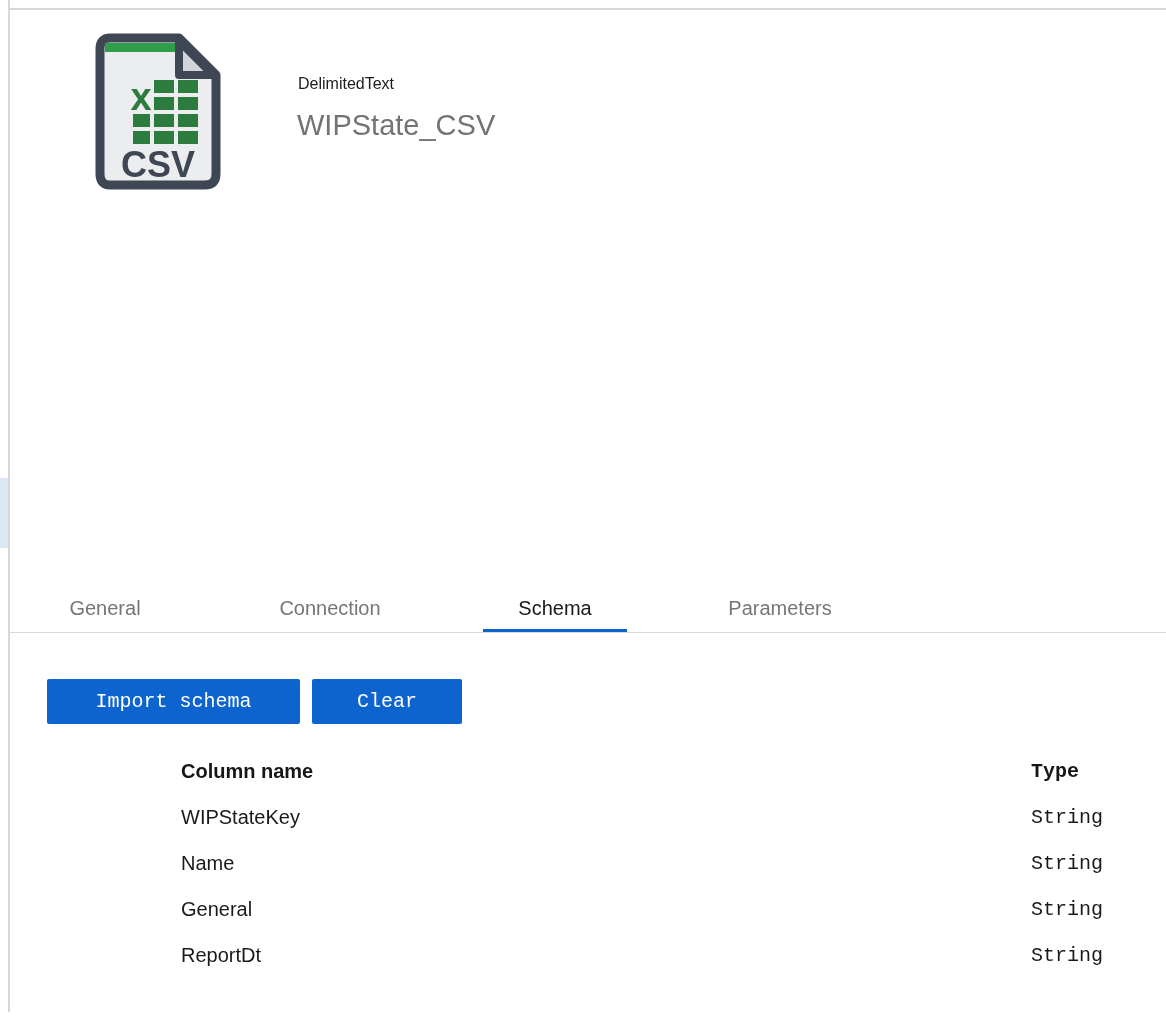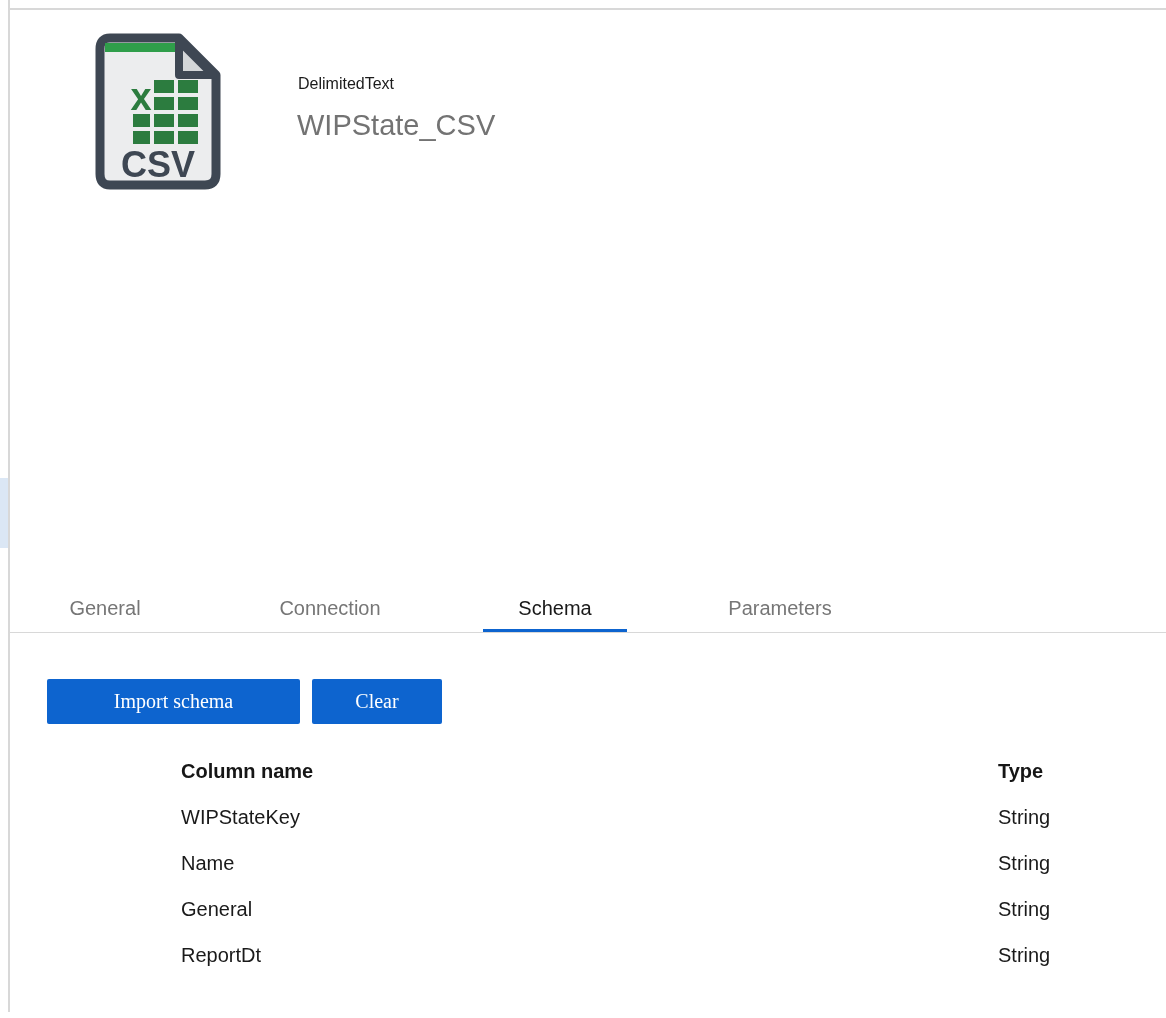"Import schema" .btn { font-family: Liberation Serif, serif -> Liberation Mono, monospace }
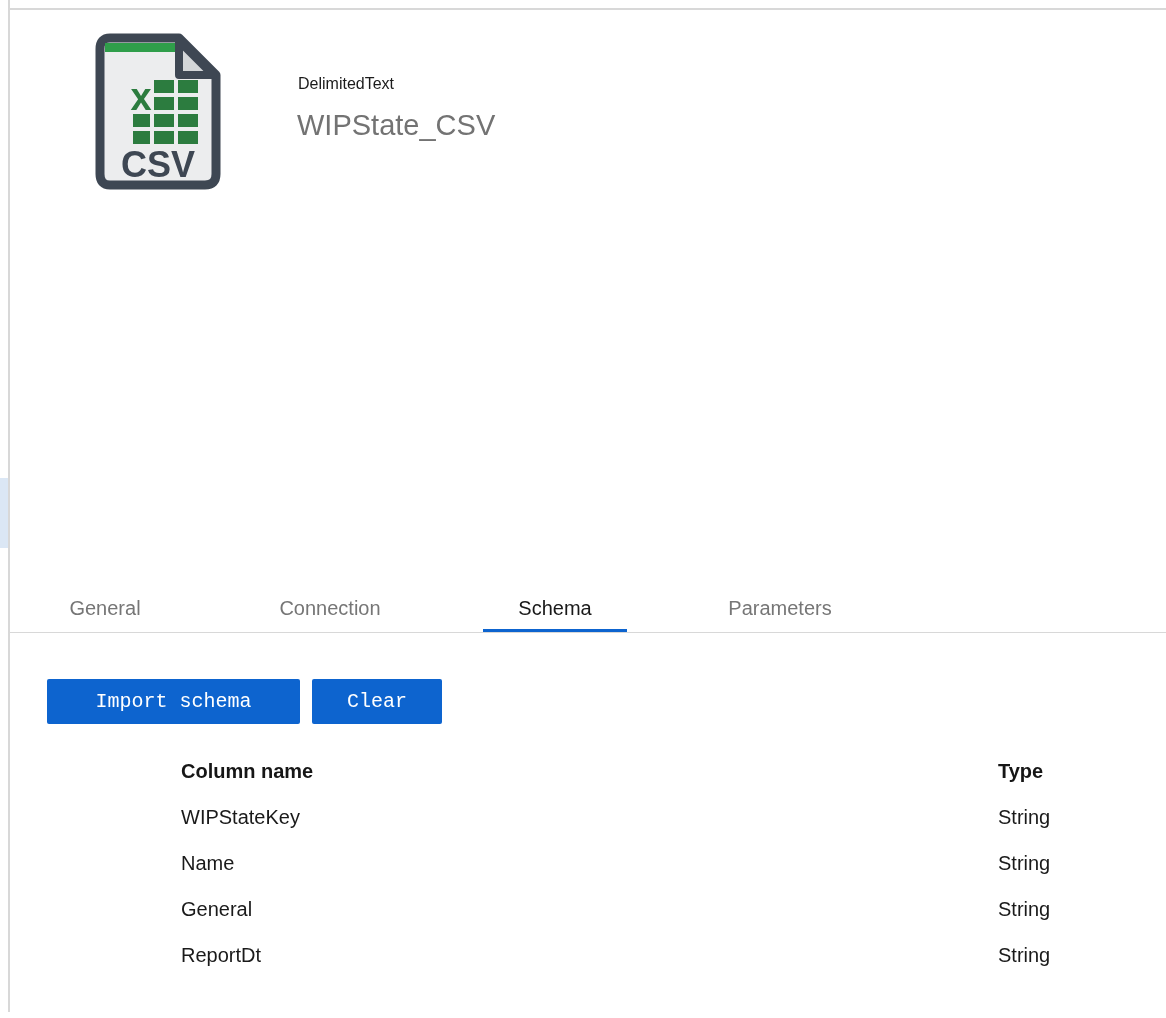"Clear" .btn-clear { width: 130px -> 150px }
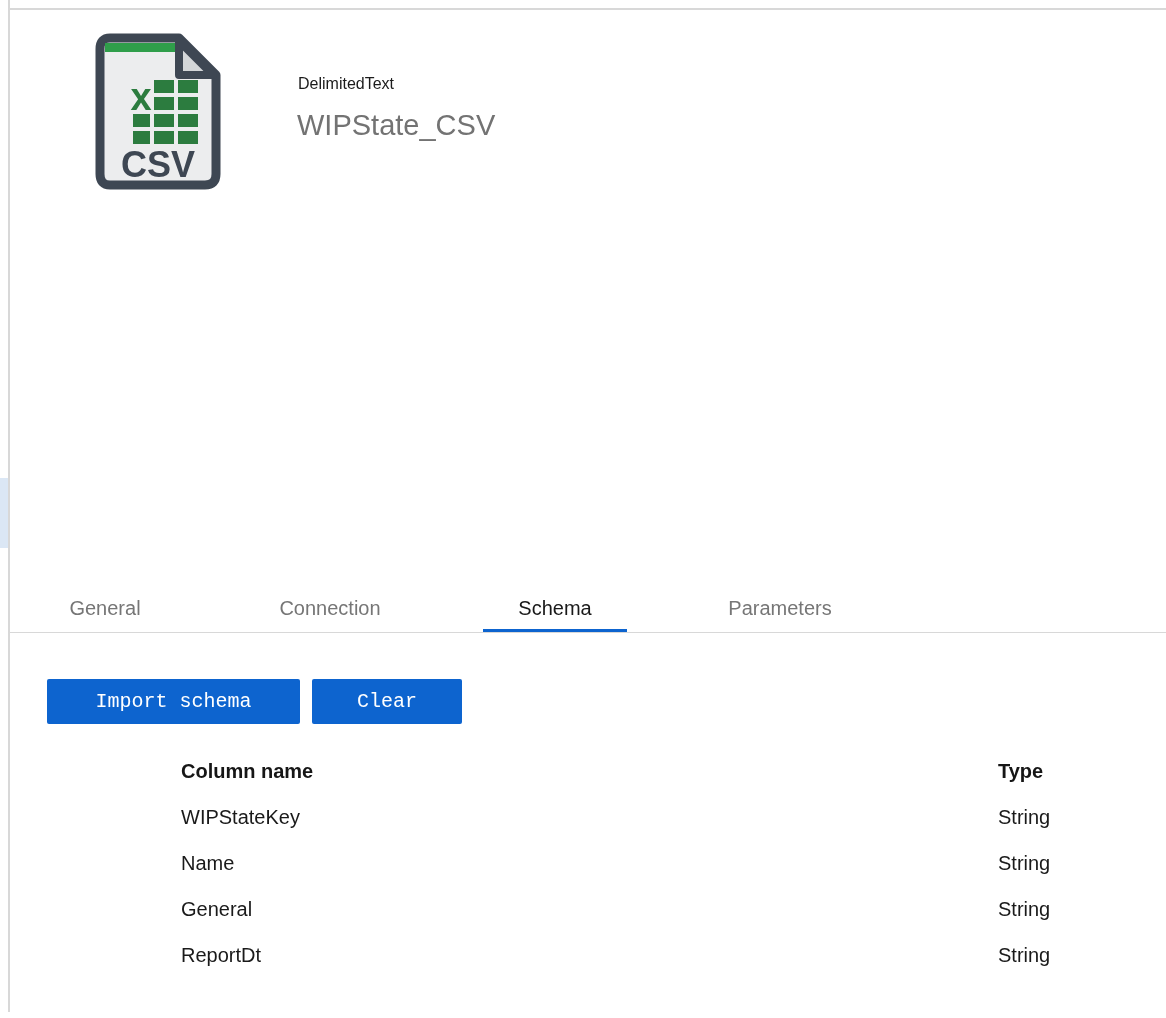"Type" .ctype { font-family: none -> Liberation Mono, monospace; left: 817px -> 850px }
